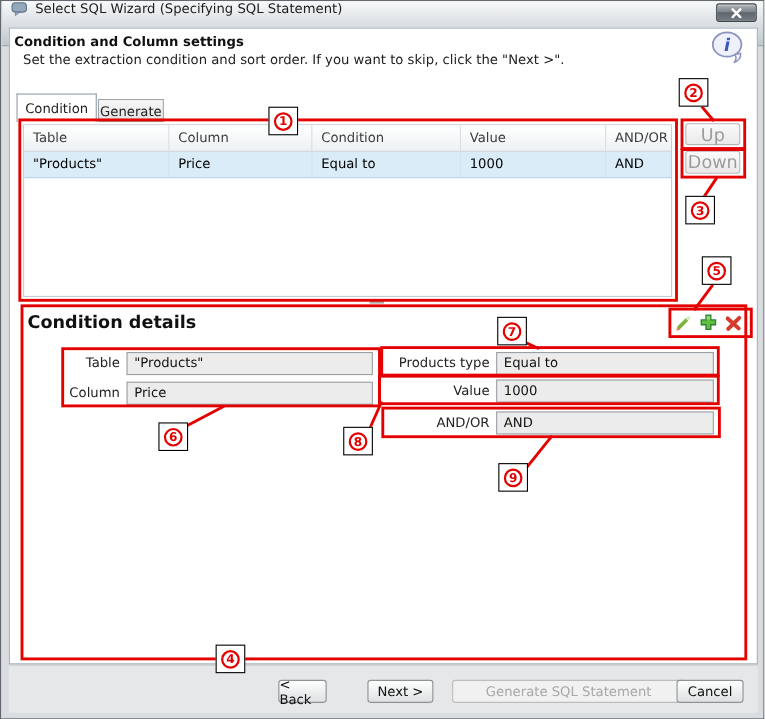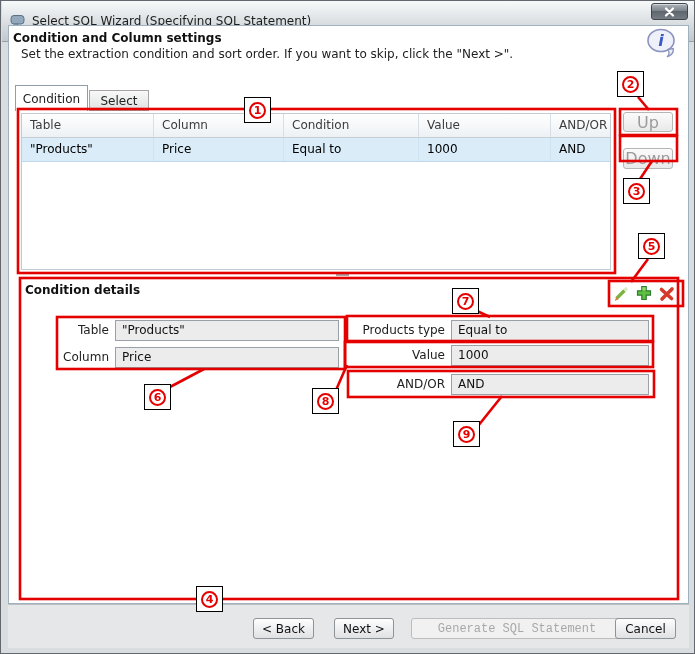"Select SQL Wizard (Specifying SQL" .titlebar { align-items: center -> flex-start }
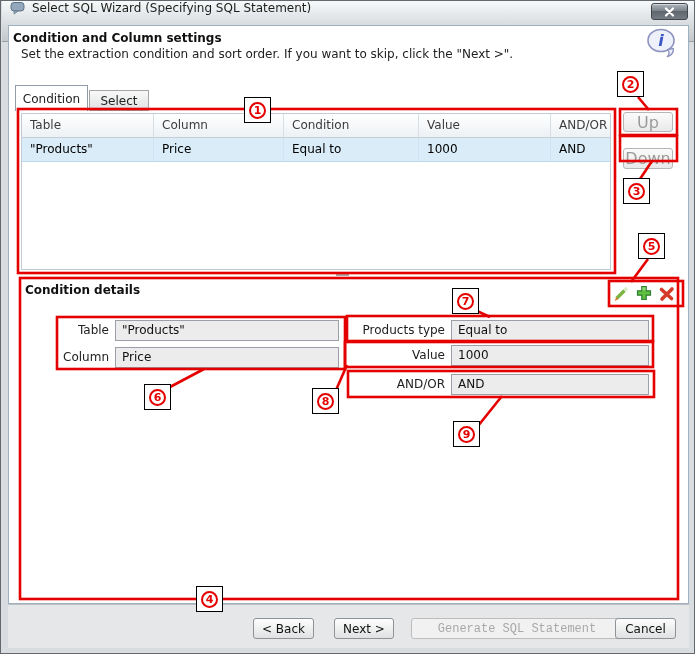"Select" span { text: Select -> Generate }
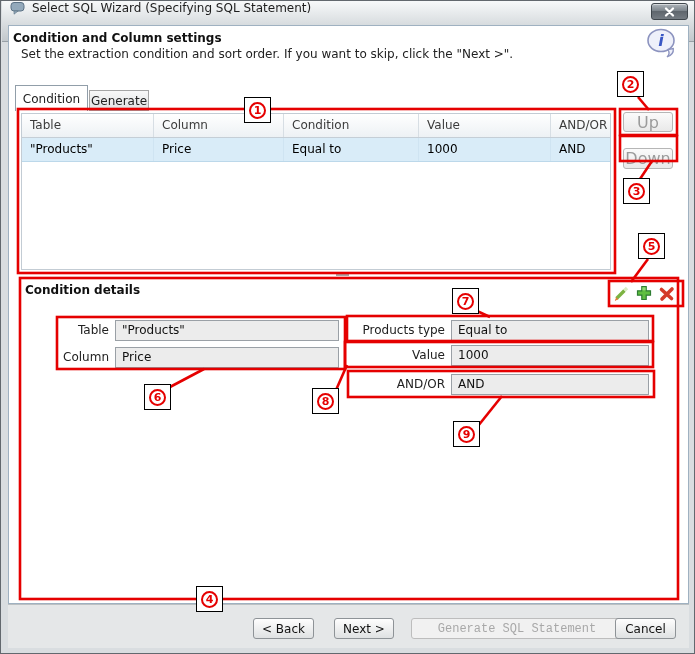"Down" .btn-down { top: 147px -> 136px }
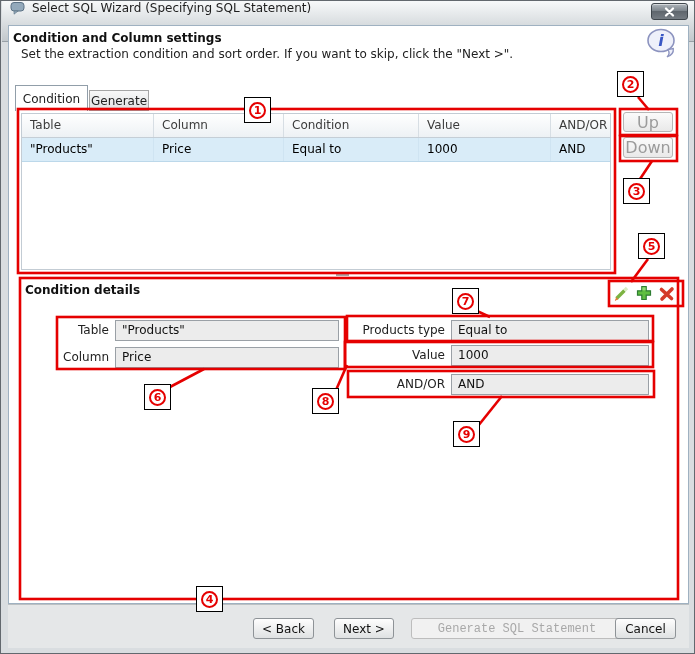"Condition details" .details-title { font-size: 12px -> 16px }
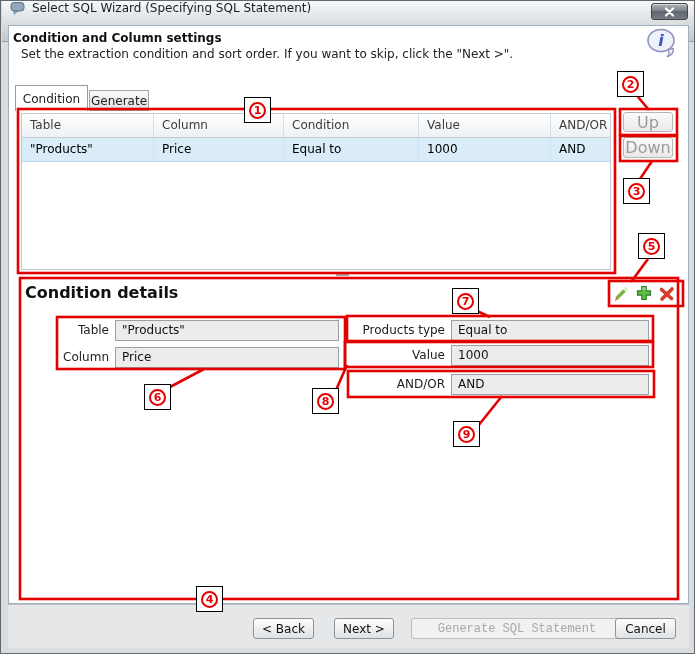"< Back" .f-back { width: 61px -> 44px }
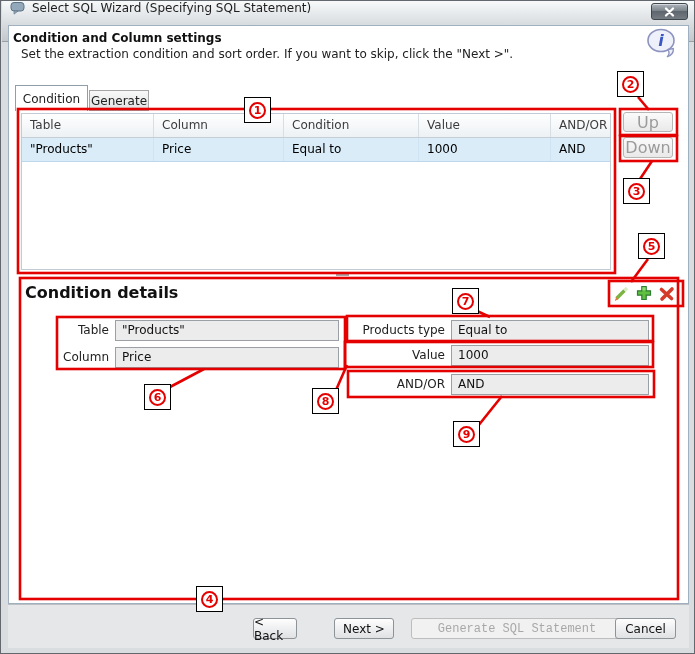"Generate SQL Statement" .f-gen { font-family: Liberation Mono, monospace -> none }
